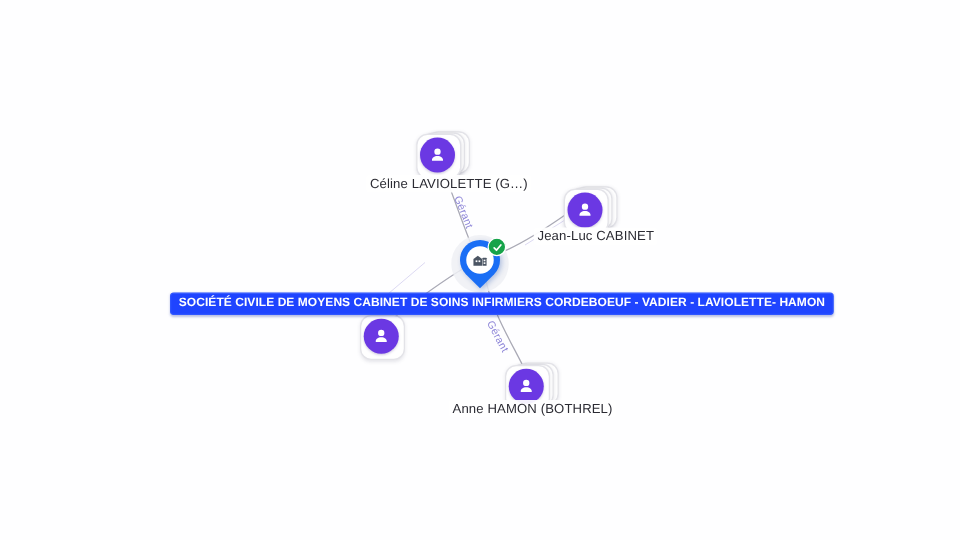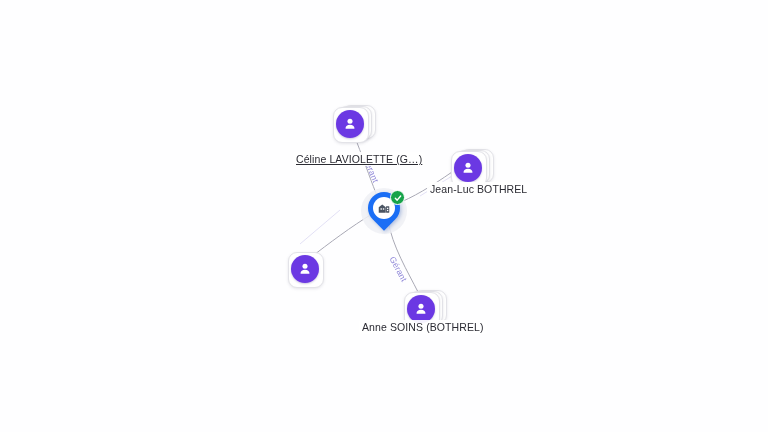"Céline LAVIOLETTE (G…)" div.node-caption { text-decoration: underline -> none; top: 152px -> 140px }
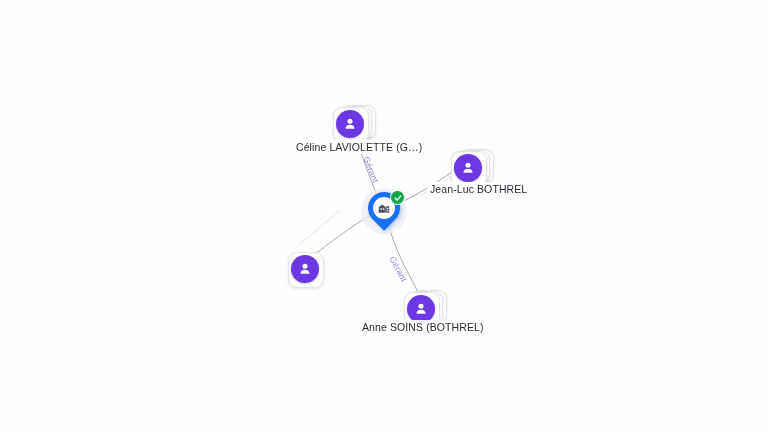"Jean-Luc BOTHREL" div.node-caption { text: BOTHREL -> CABINET }
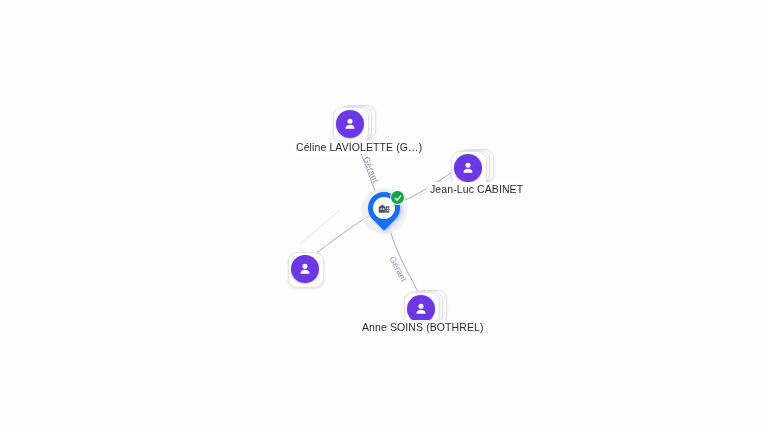"SOCIÉTÉ CIVILE DE MOYENS CABINET" div { html: none -> <div>SOCIÉTÉ CIVILE DE MOYENS CABINET DE SOINS INFIRMIERS CORDEBOEUF - VADIER - LAVIOLETTE- HAMON</div> }
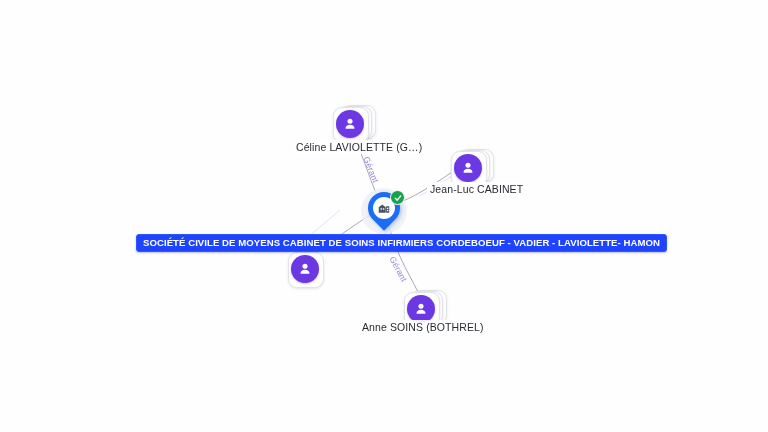"Anne SOINS (BOTHREL)" div.node-caption { text: SOINS -> HAMON }
